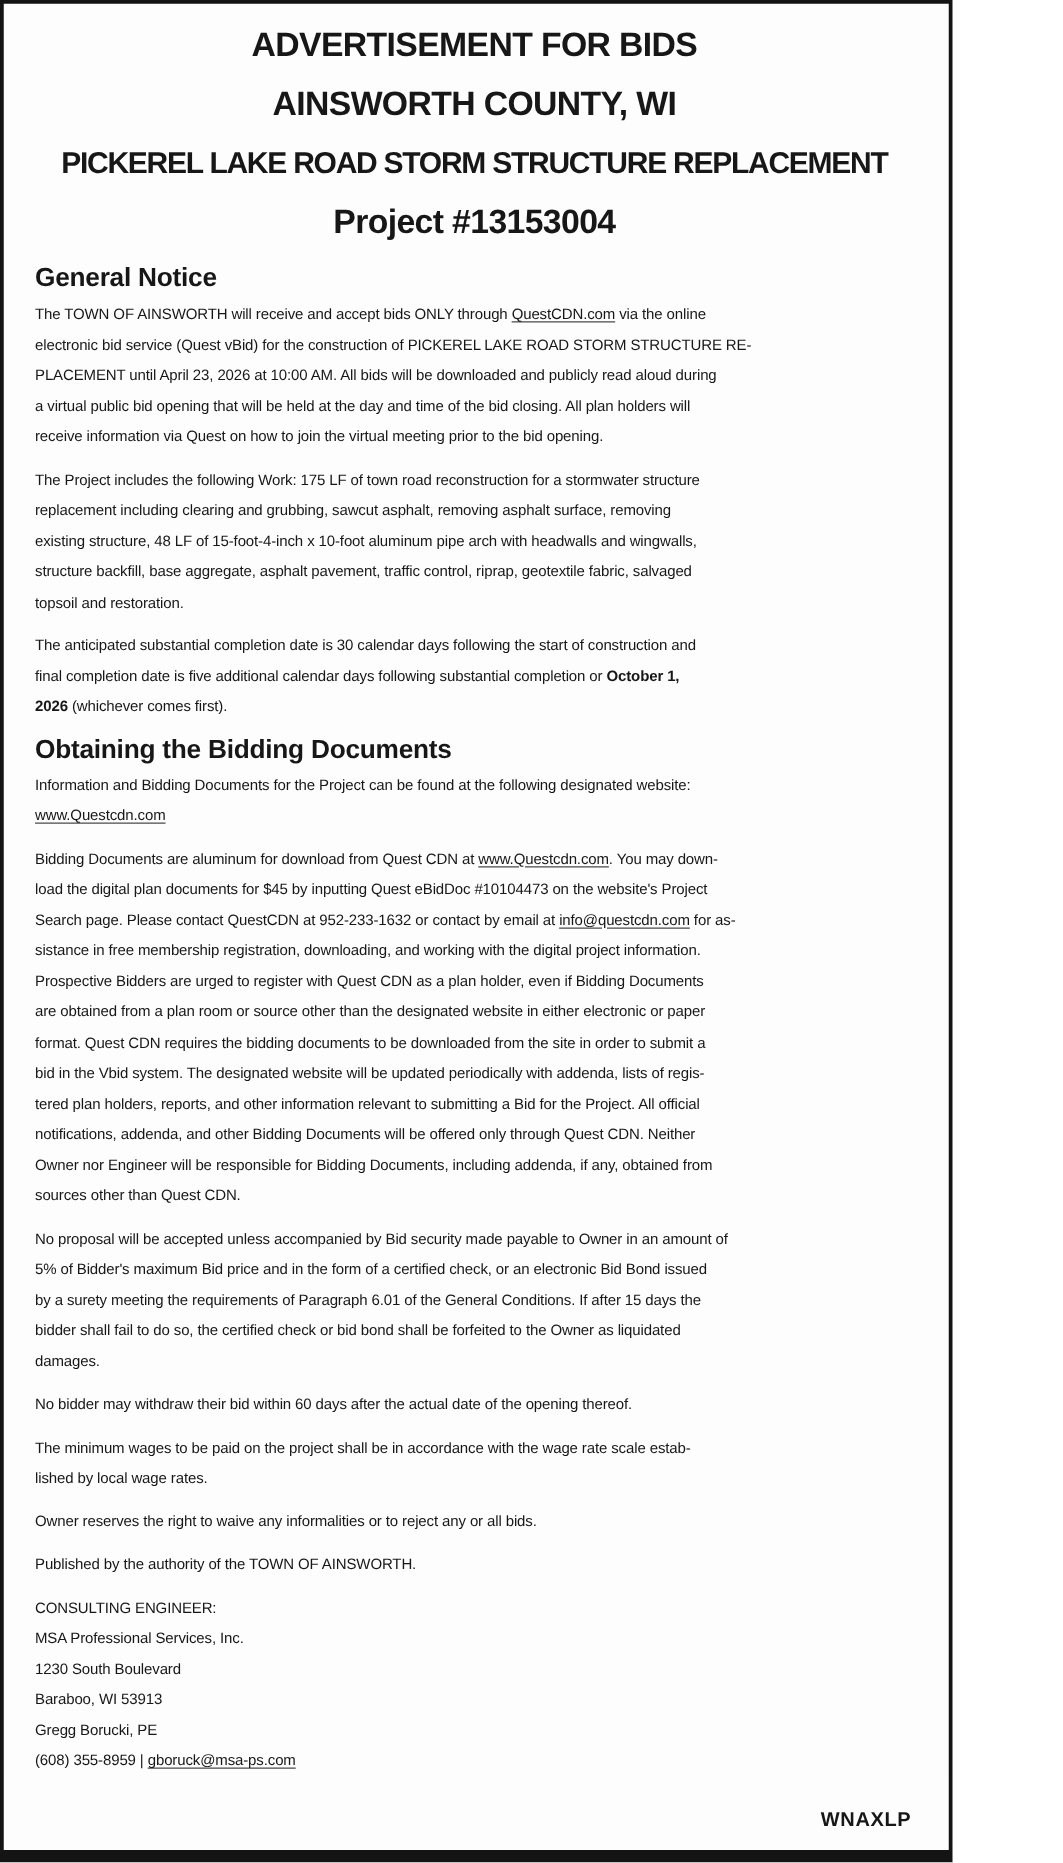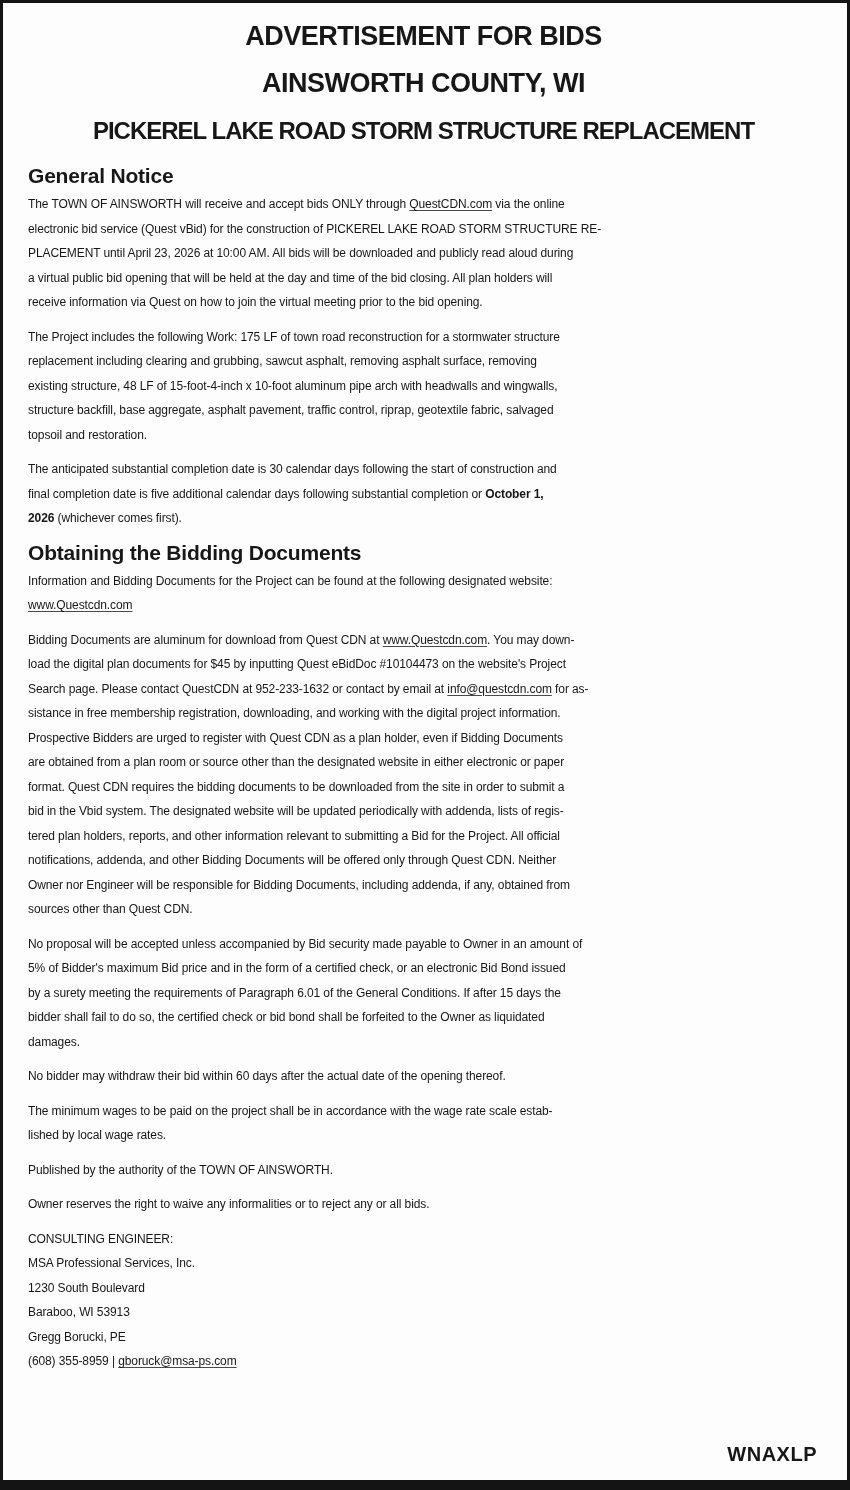"ADVERTISEMENT FOR BIDS" .page { width: 850px -> 762px }
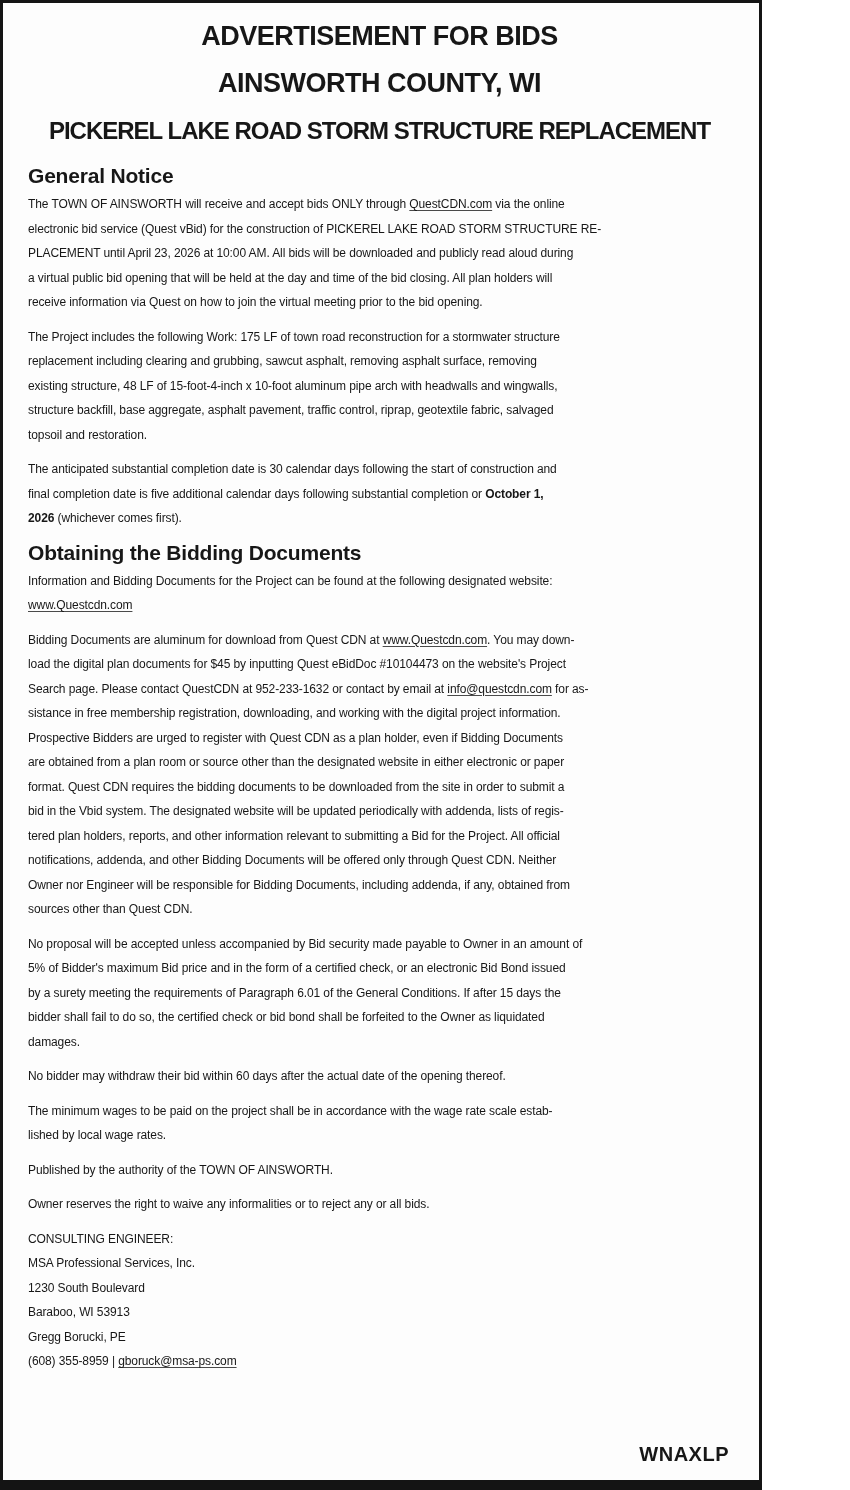"Project #13153004" h1.title-line { html: none -> <h1>Project #13153004</h1> }
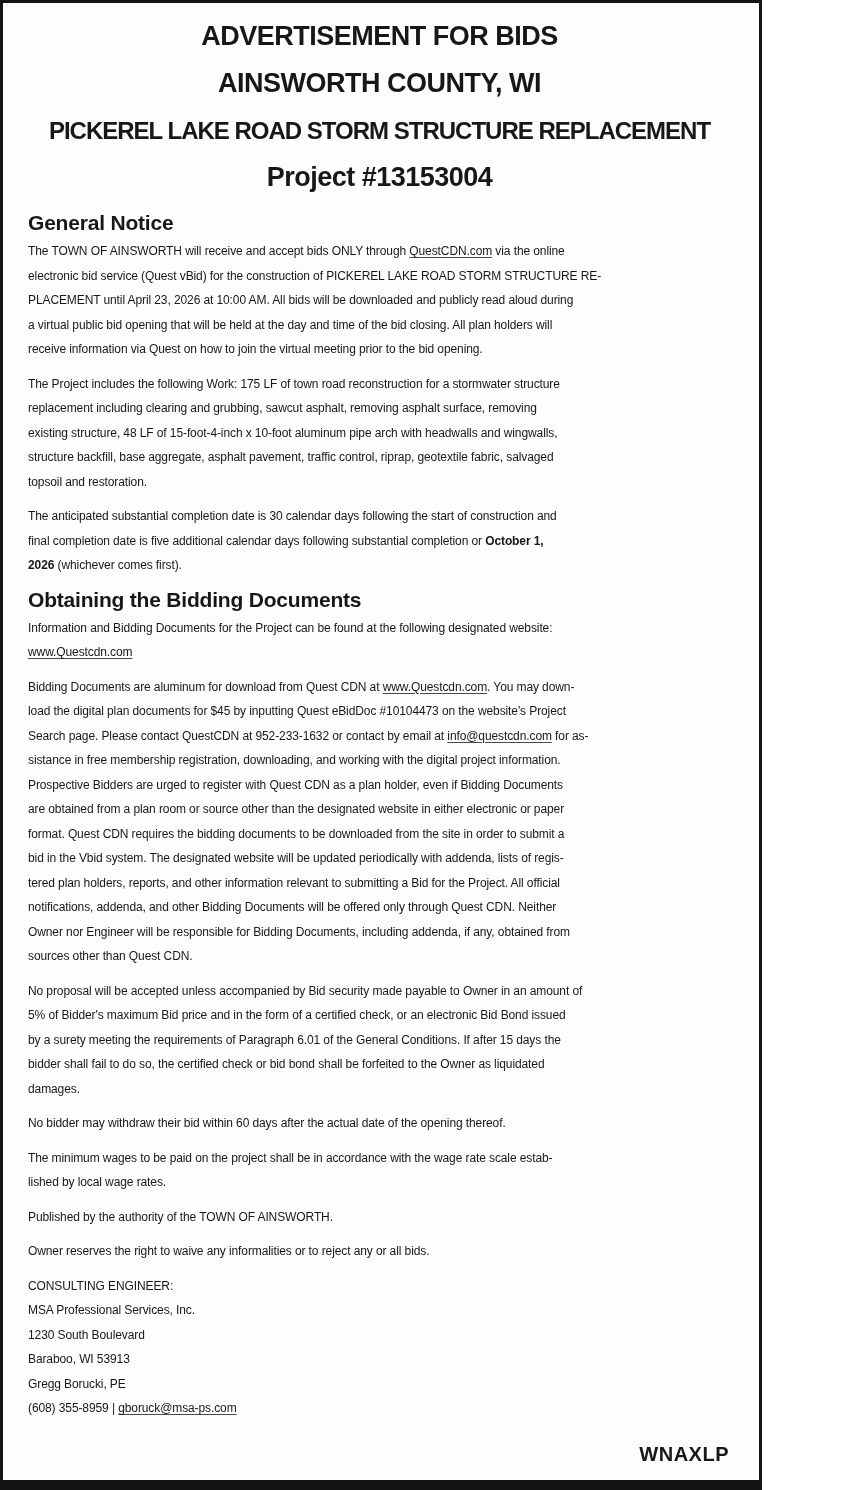"Published by the authority of" p.para { order: before "Owner reserves the right to" -> after "Owner reserves the right to" }
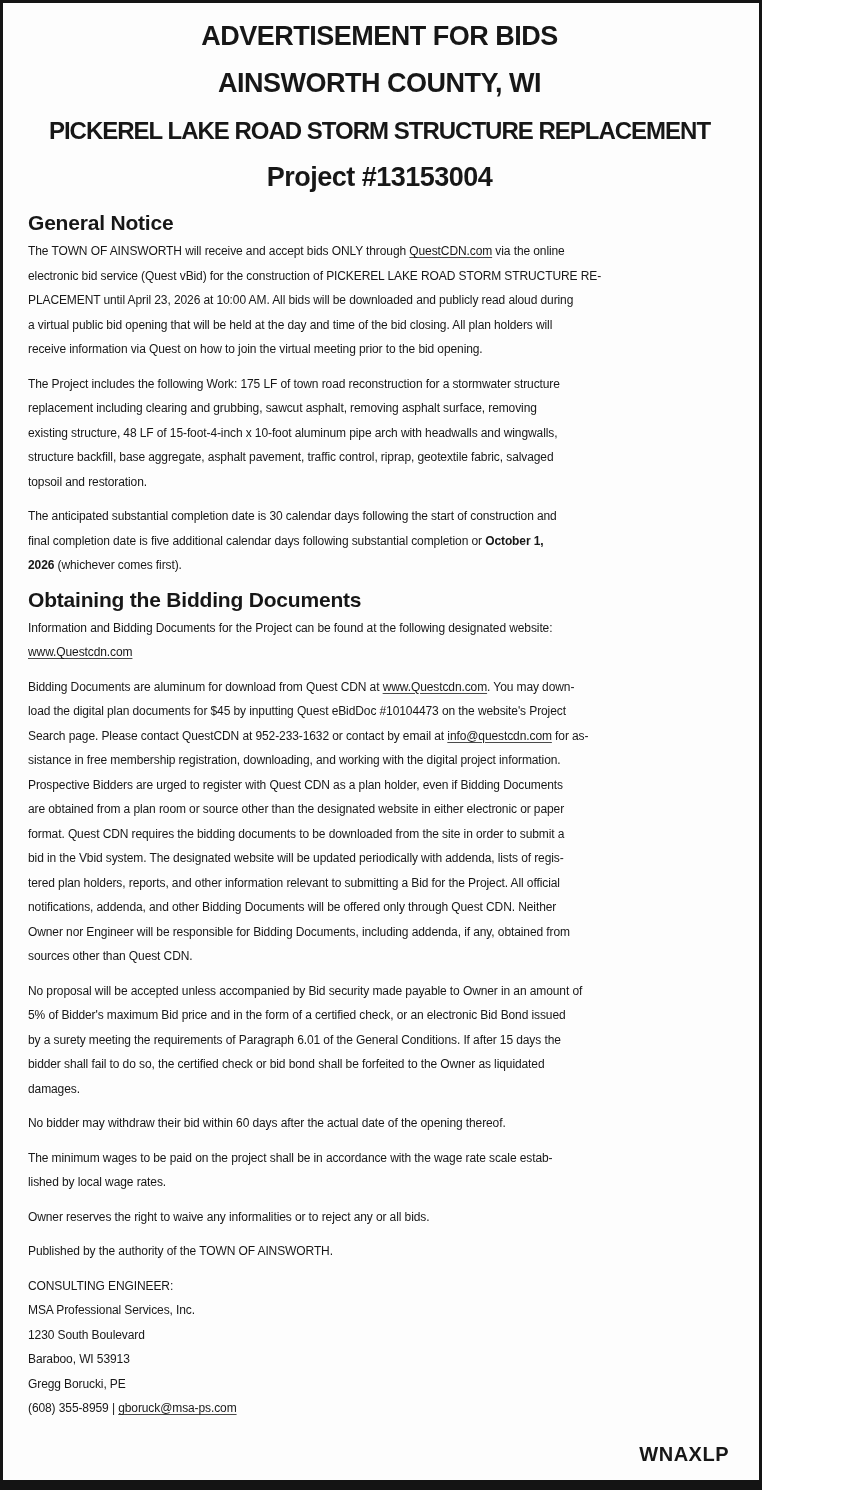"WNAXLP" .footer-code { font-size: 20px -> 16px }
